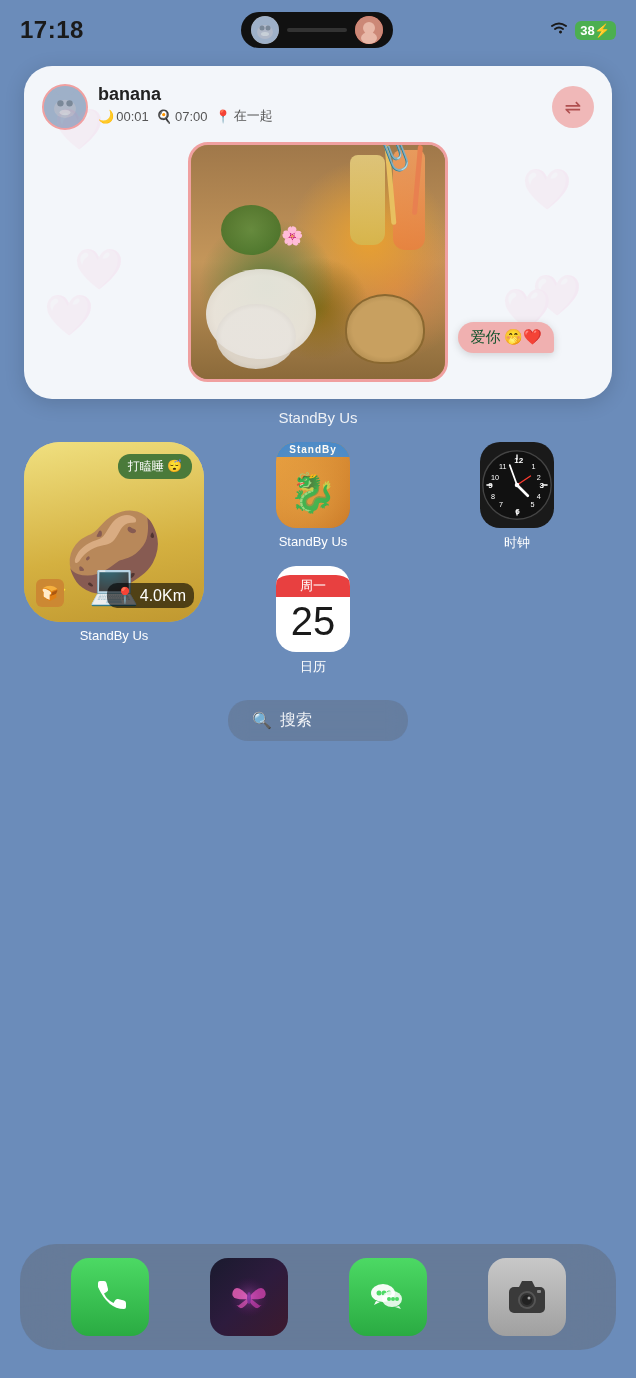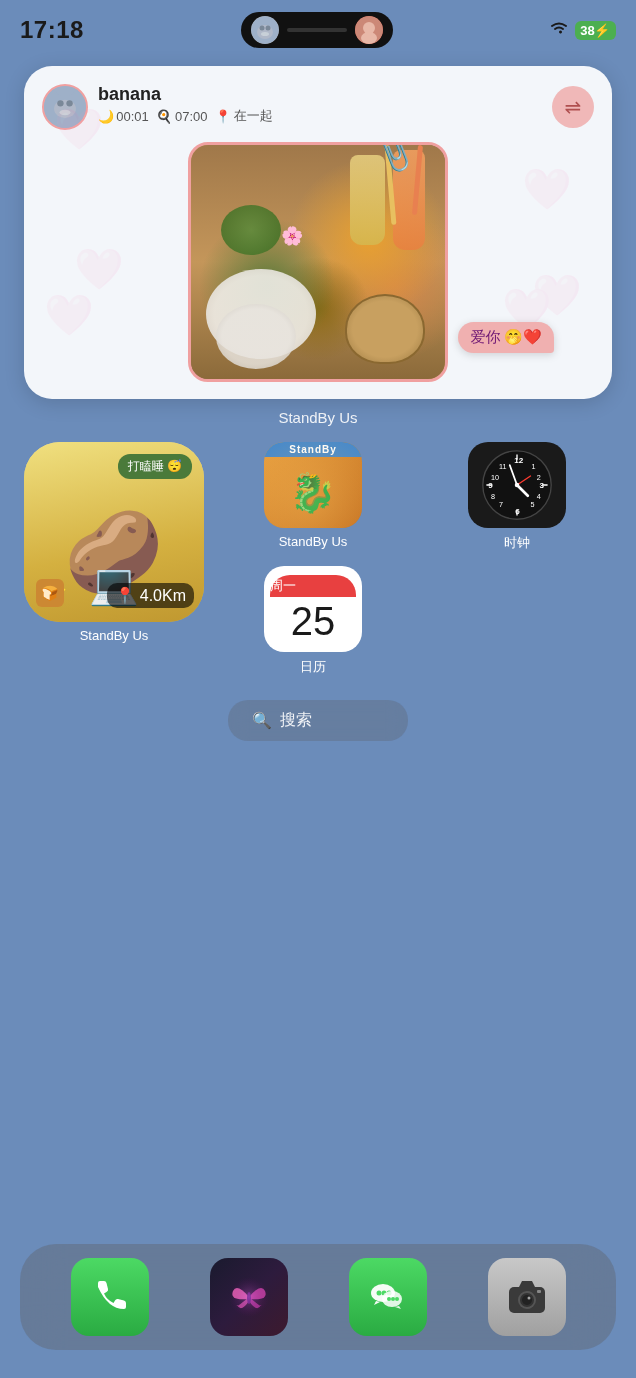"爱你 🤭❤️" .love-bubble { color: #701a75 -> #14532d }
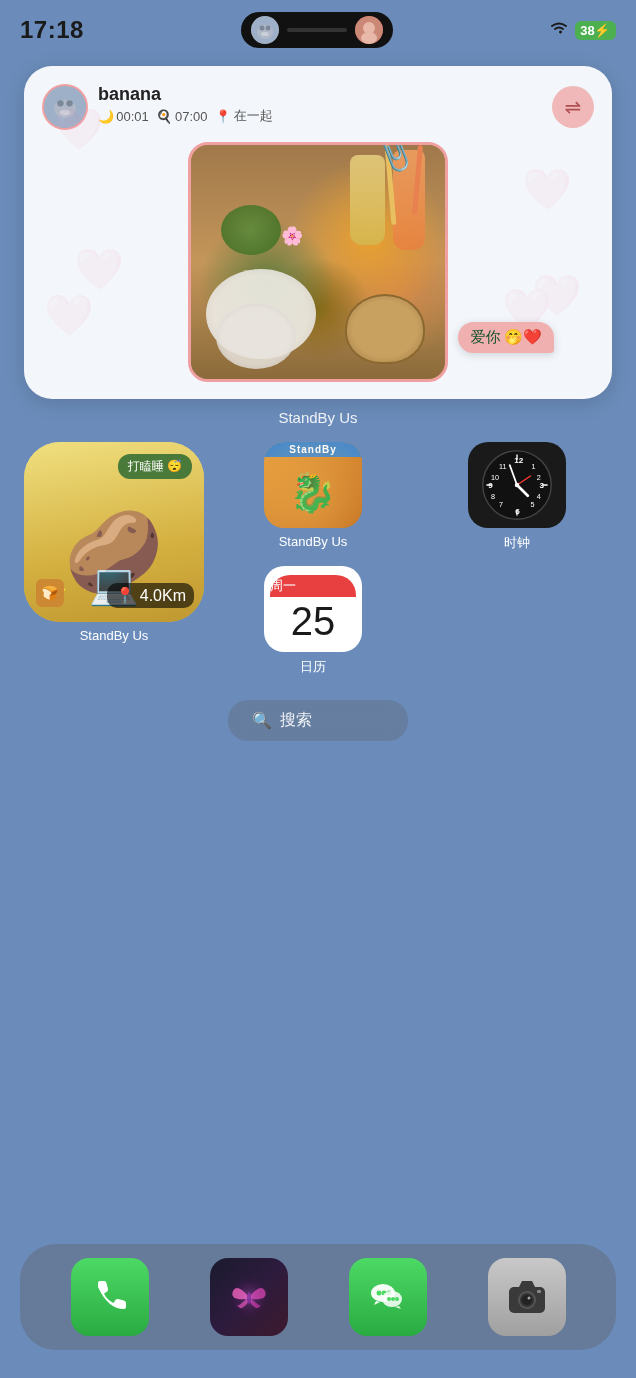"12" .app-icon-small { width: 98px -> 74px }
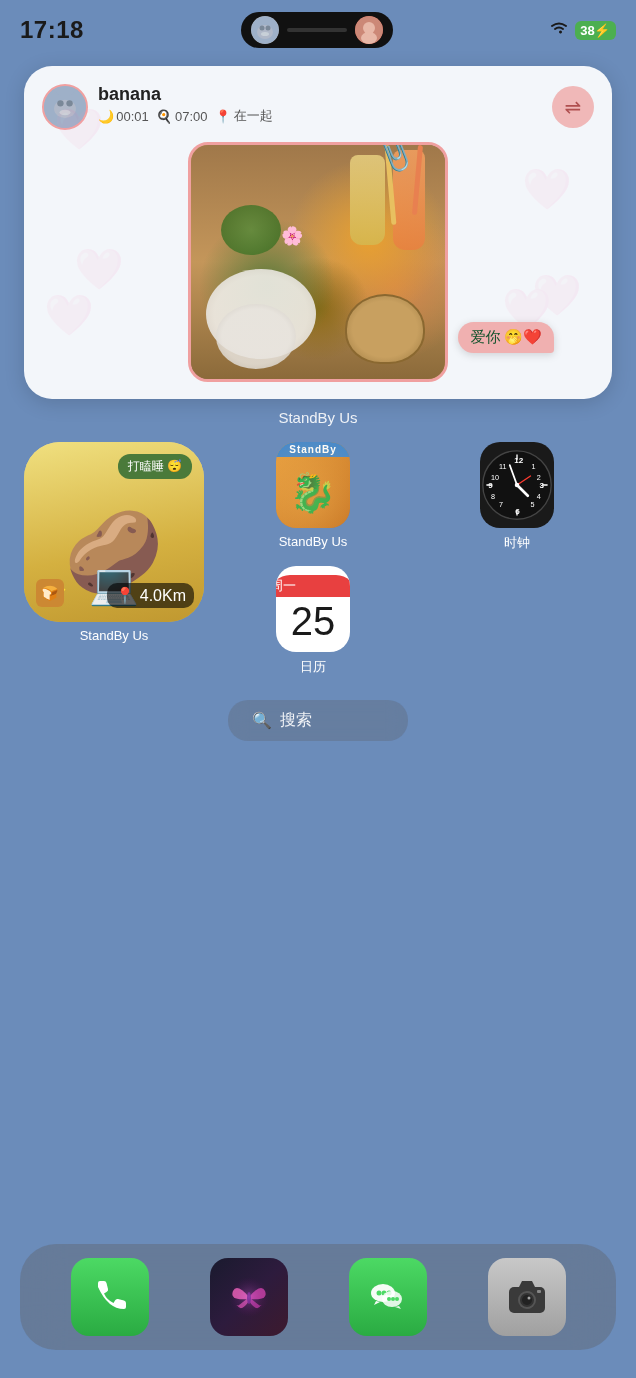"周一" div { justify-content: flex-start -> center }
